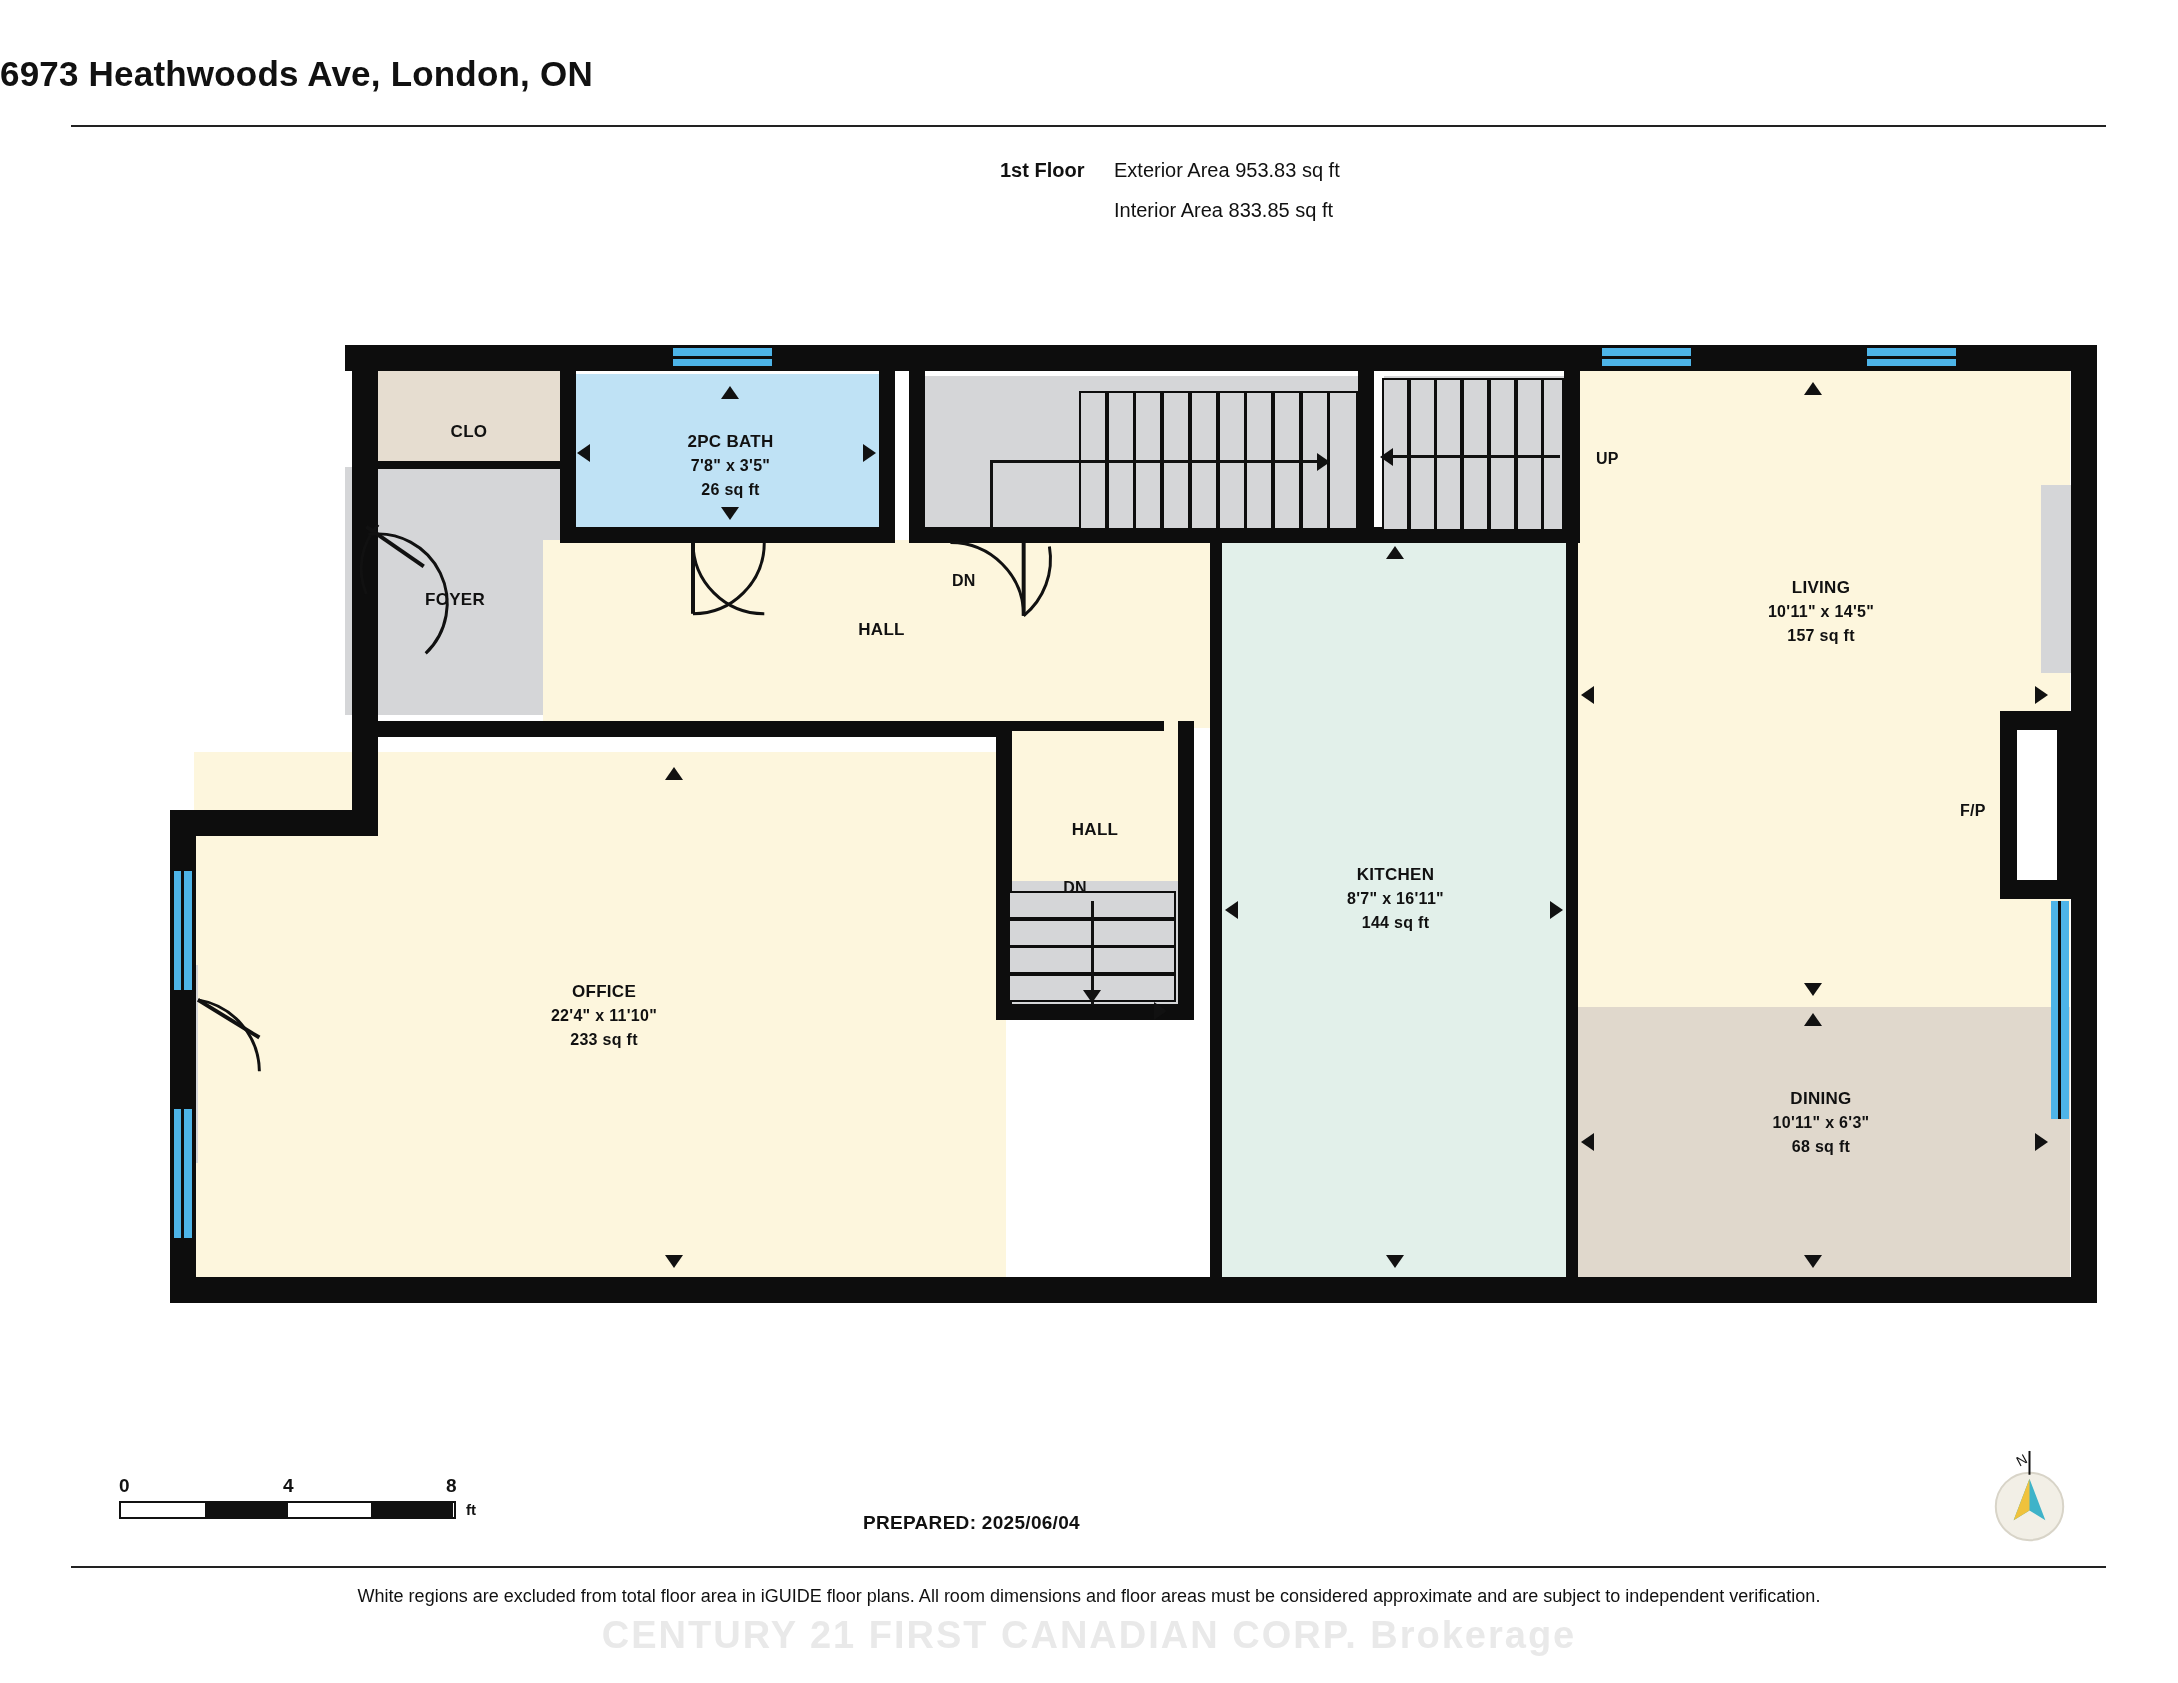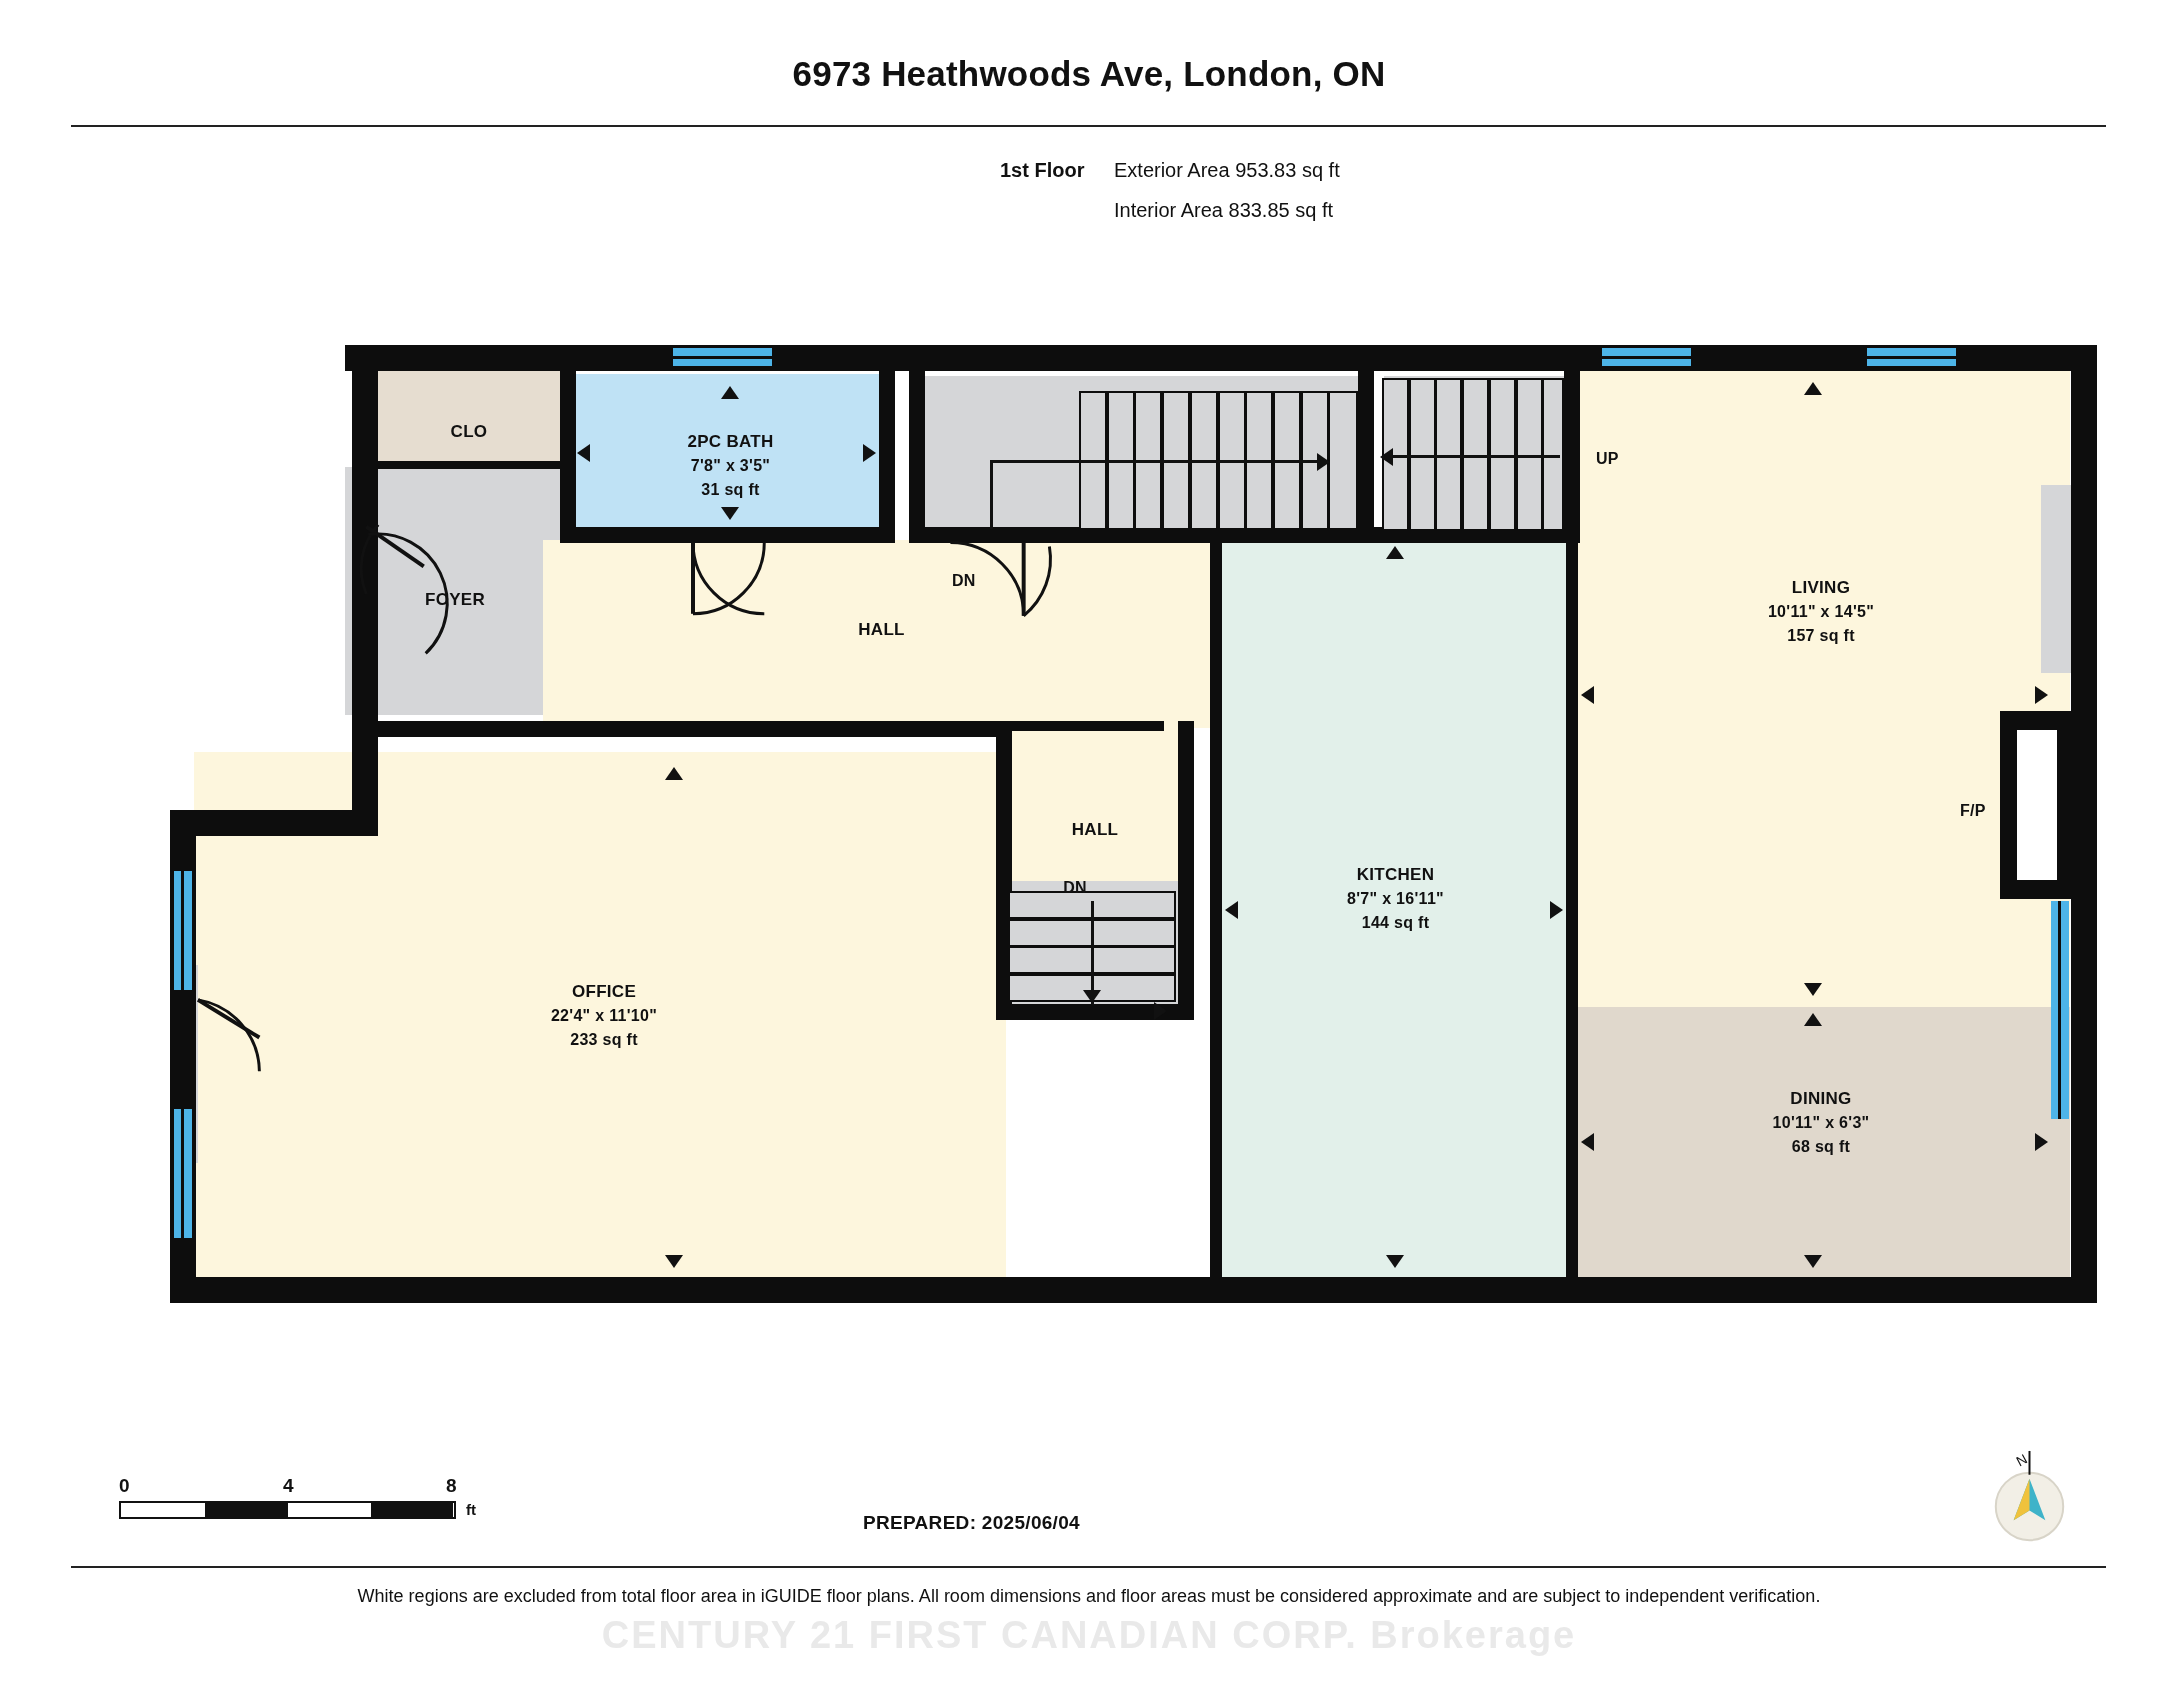"6973 Heathwoods Ave, London, ON" #title { text-align: center -> left }
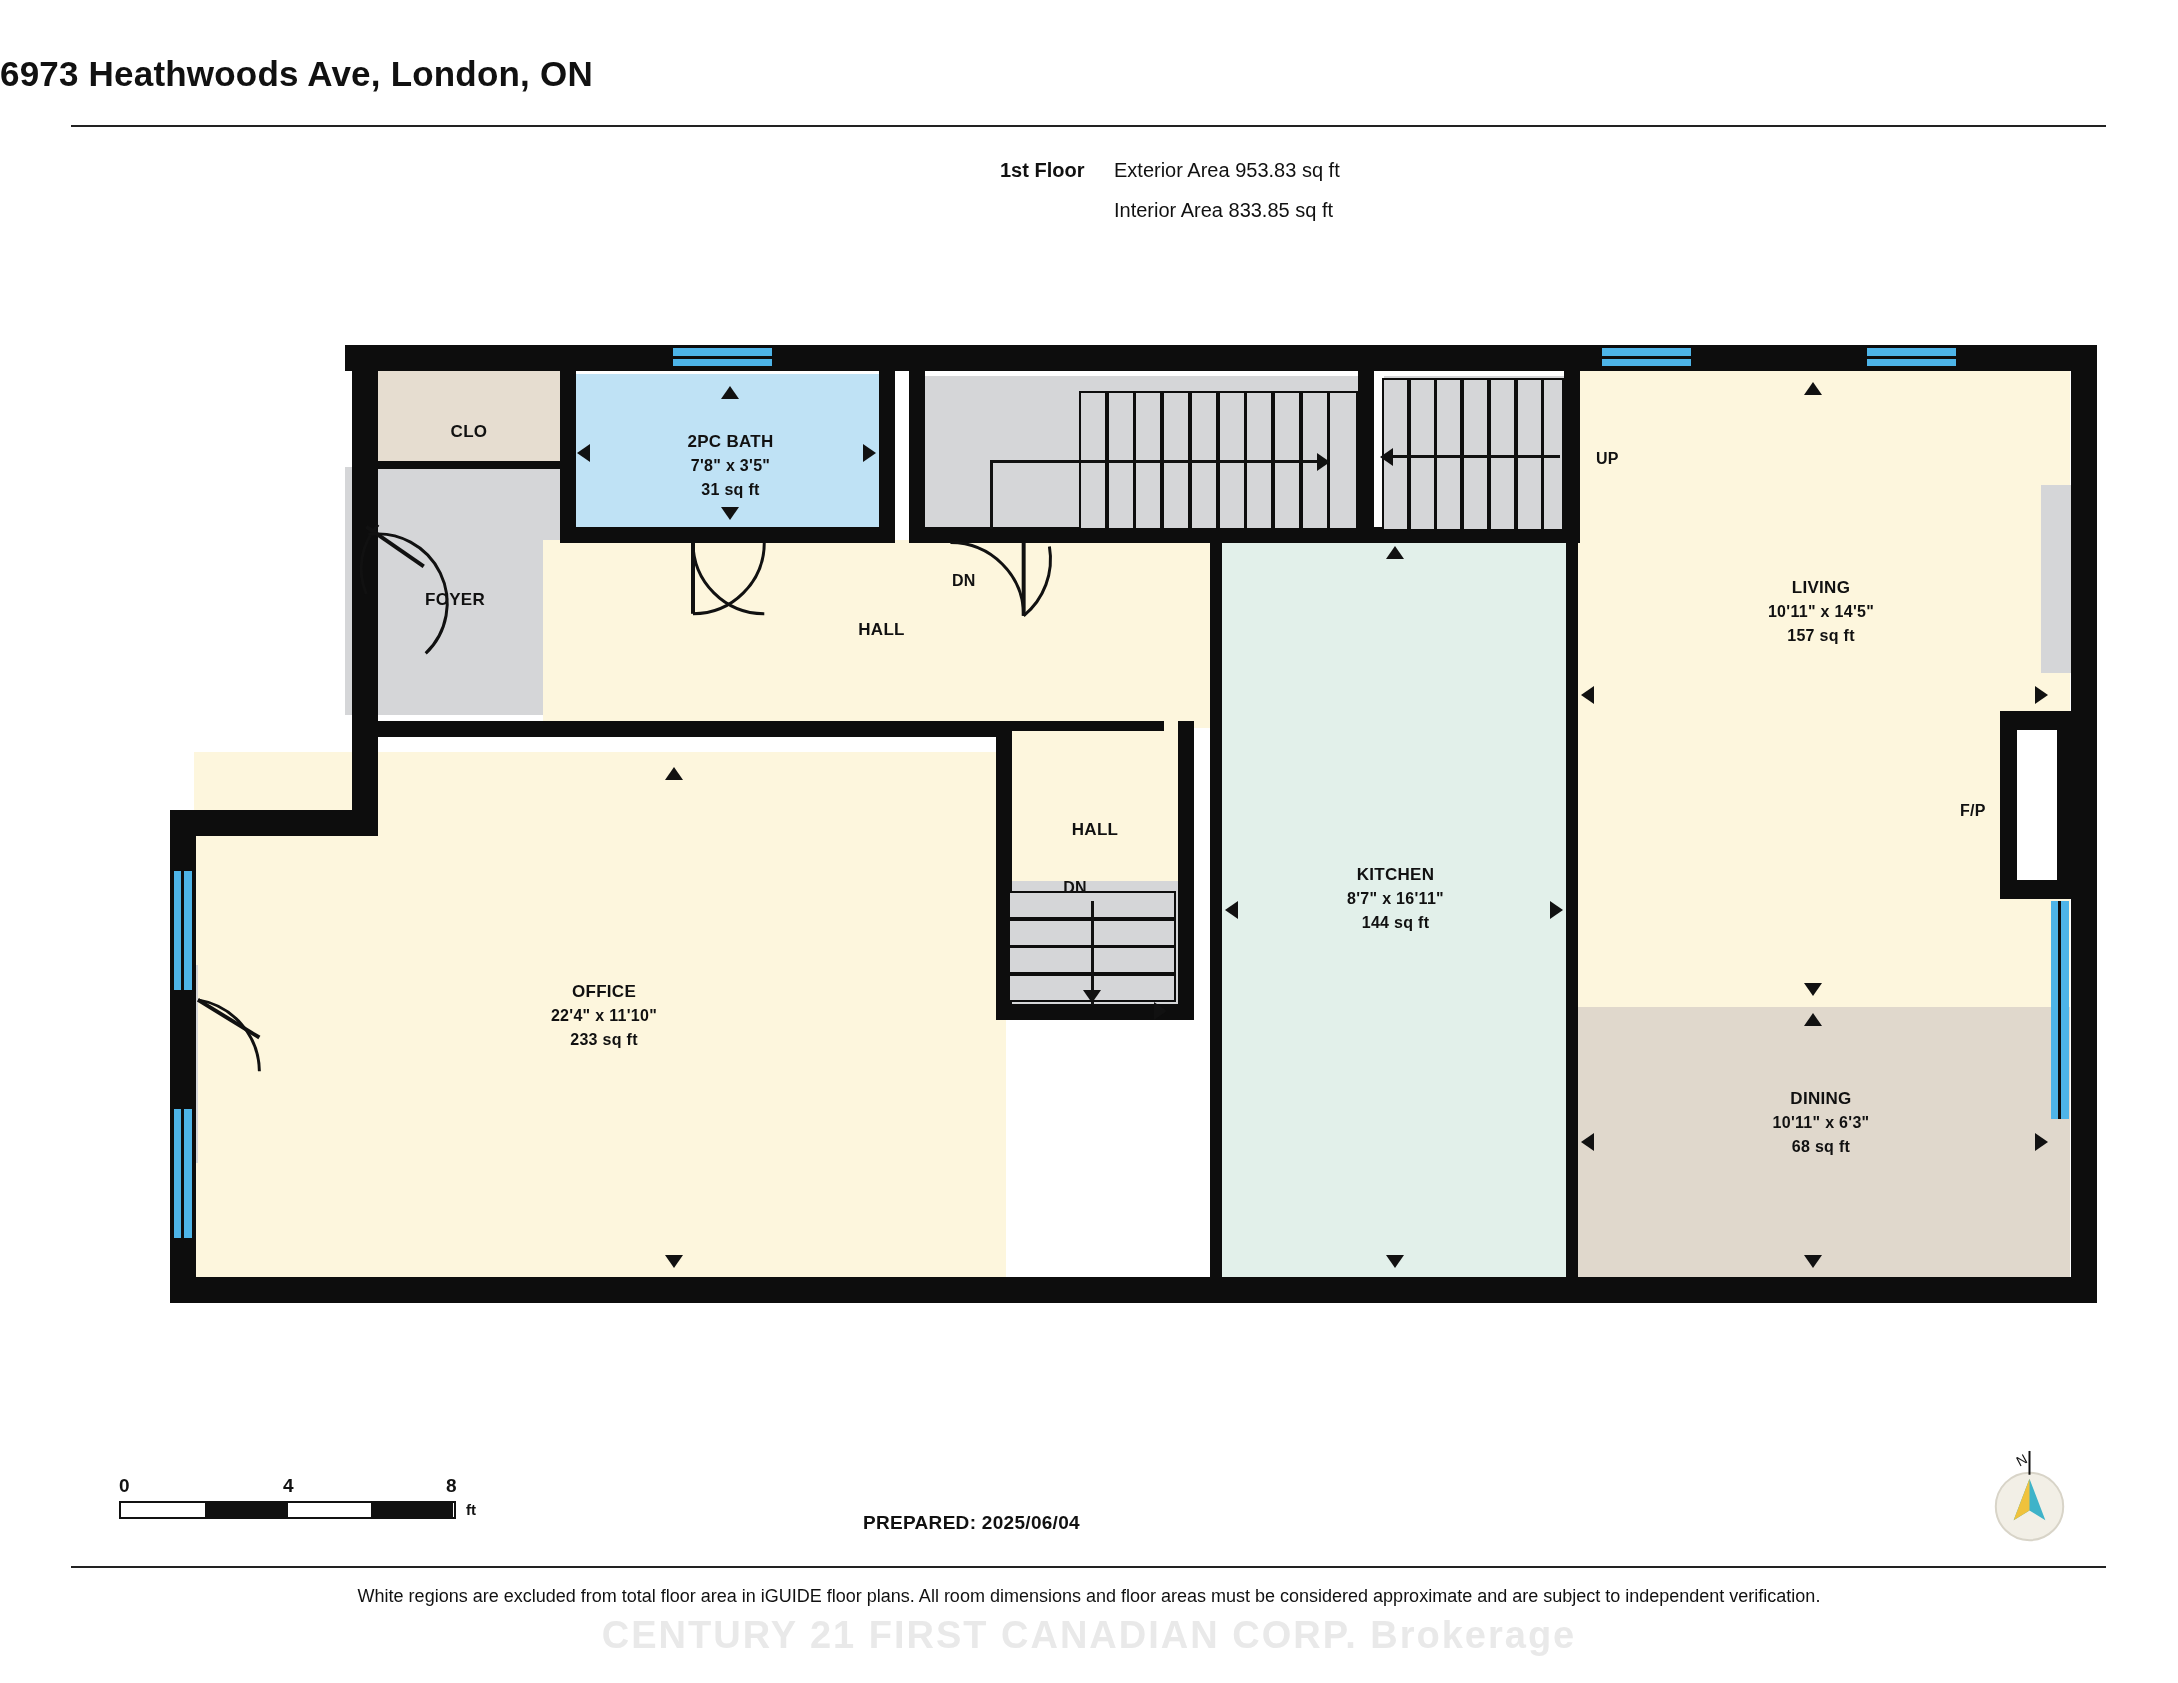"31 sq ft" div.area { text: 31 -> 26 }
